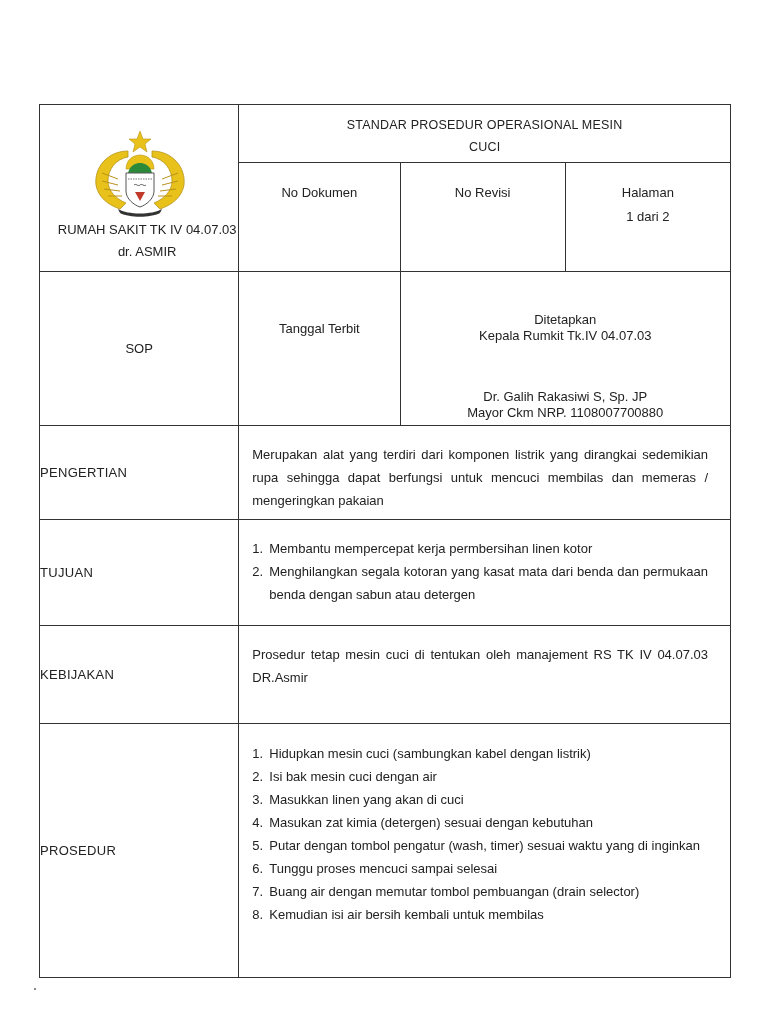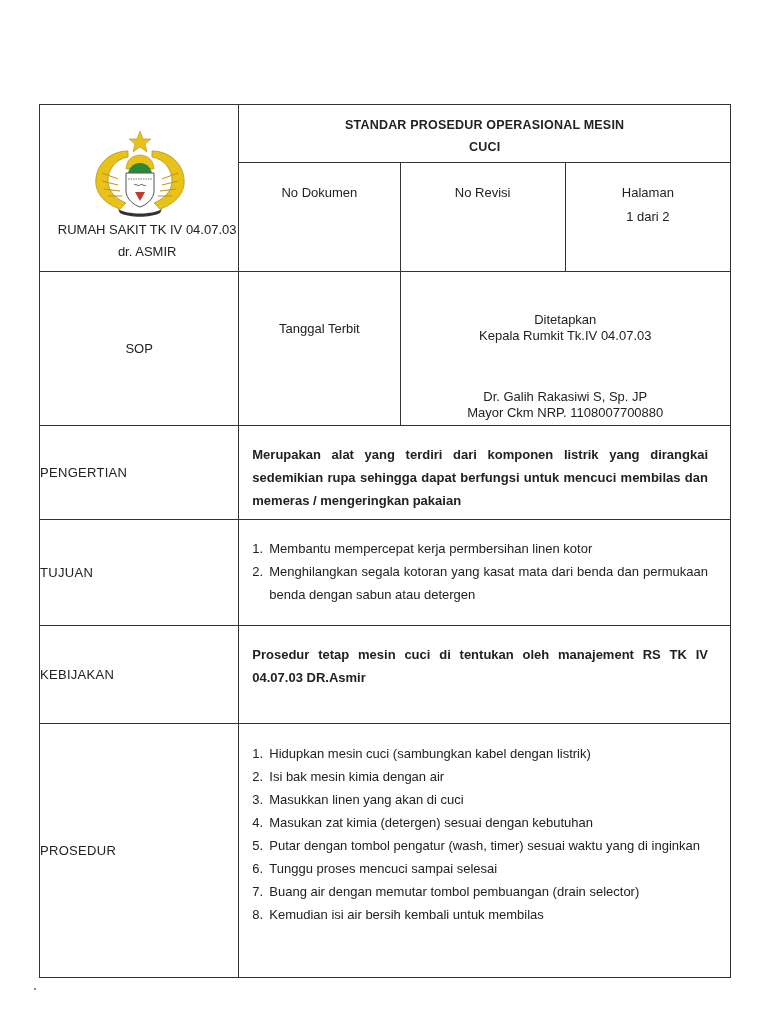"STANDAR PROSEDUR OPERASIONAL MESIN" .title-cell { font-weight: bold -> normal }
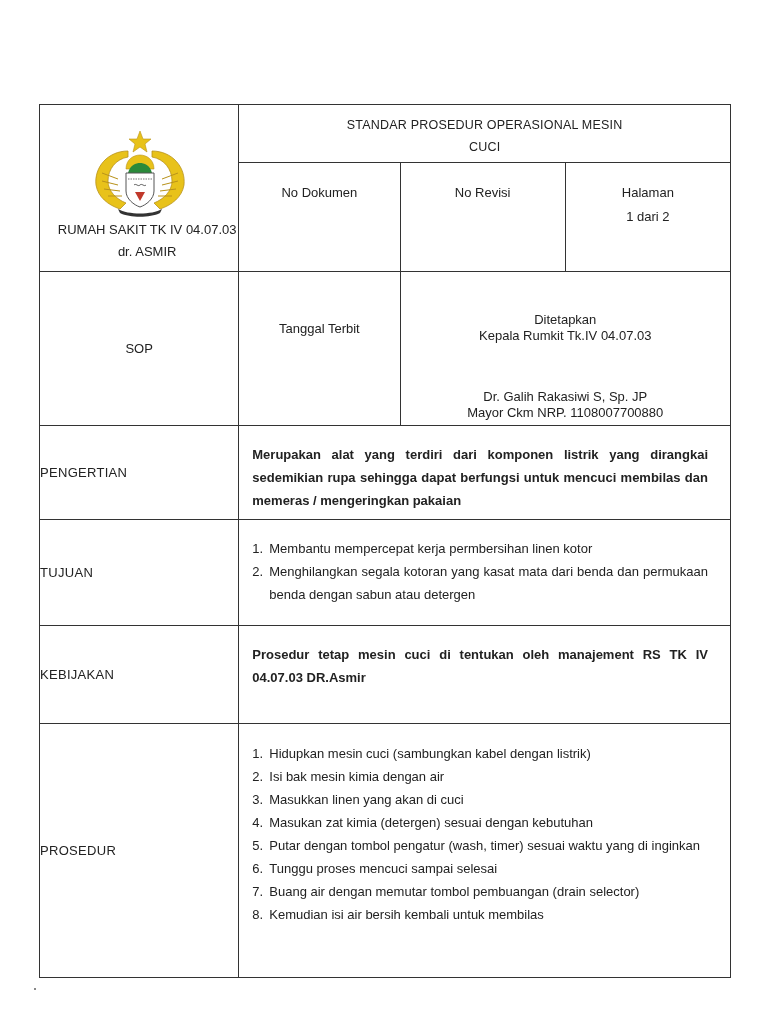"Merupakan alat yang terdiri dari" .para { font-weight: bold -> none }
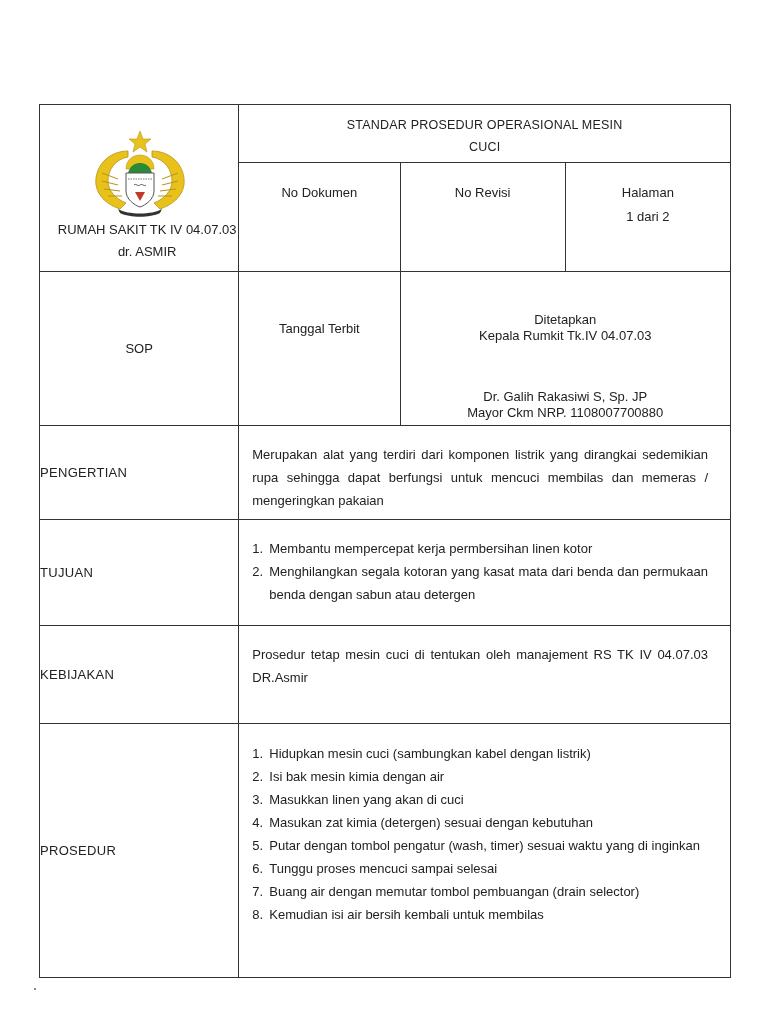"Isi bak mesin kimia dengan" span { text: kimia -> cuci }
